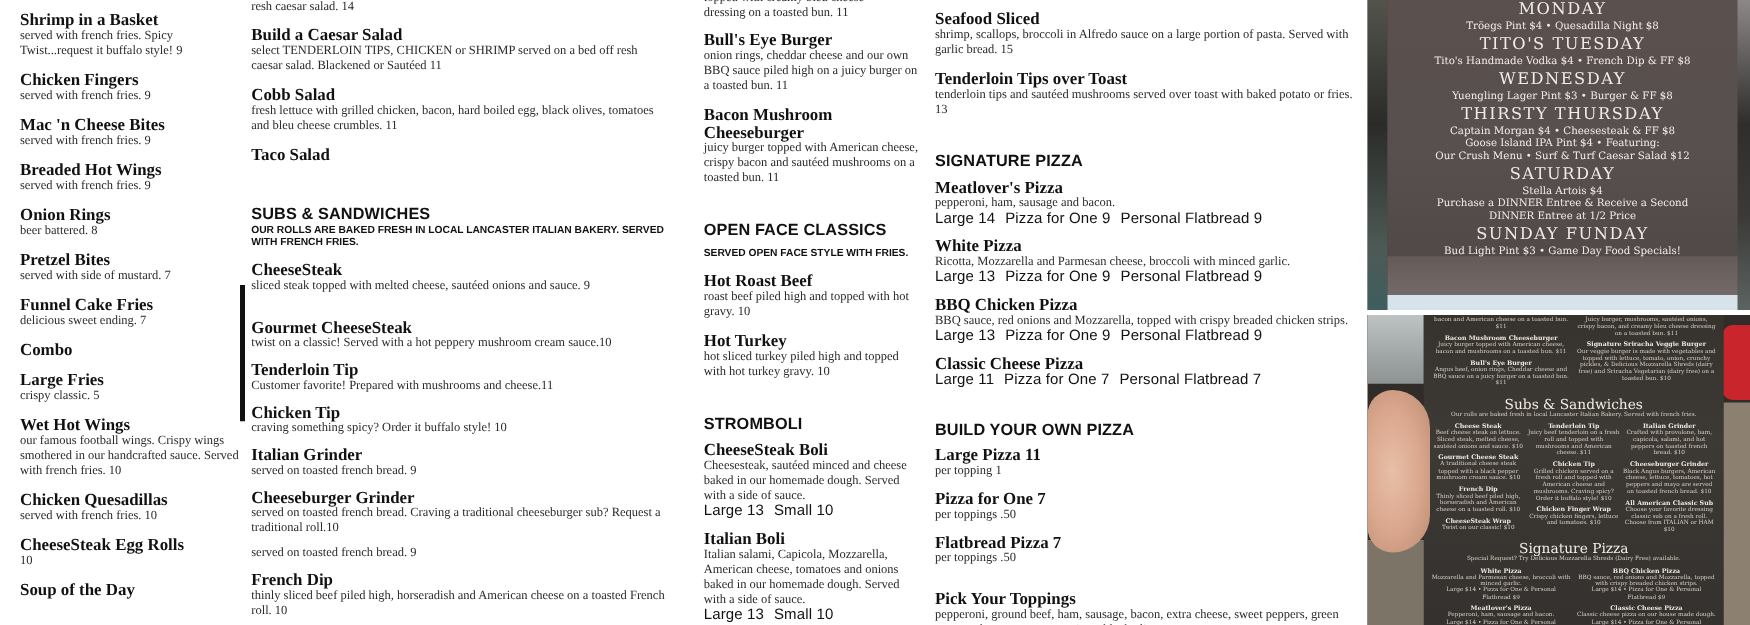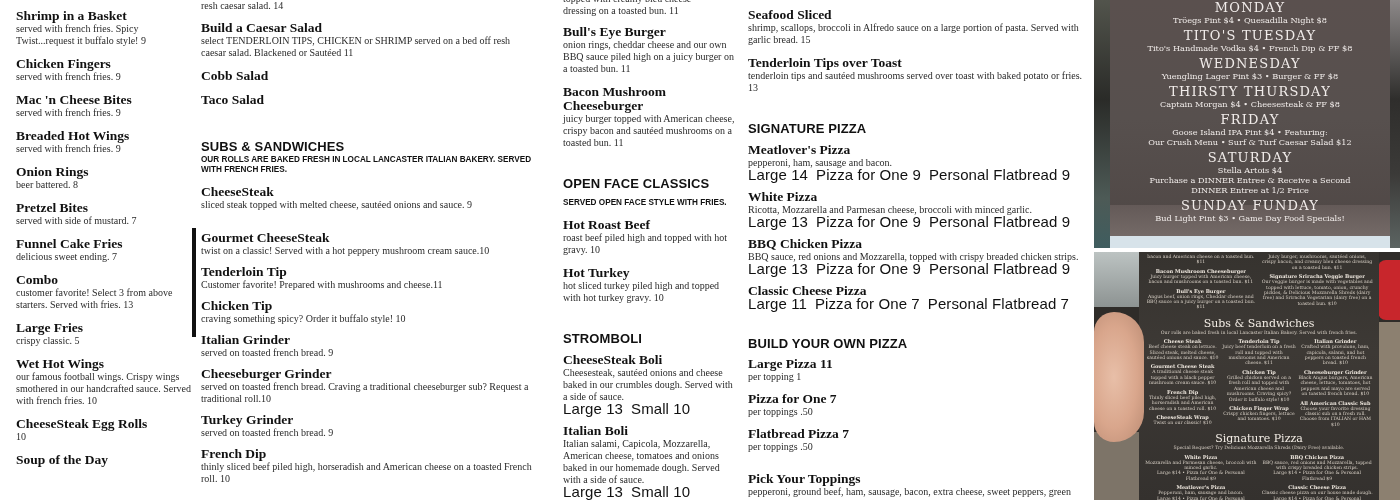"fresh lettuce with grilled chicken," div.item-desc { html: none -> <div>fresh lettuce with grilled chicken, bacon, hard boiled egg, black olives, tomatoes and bleu cheese crumbles. 11</div> }
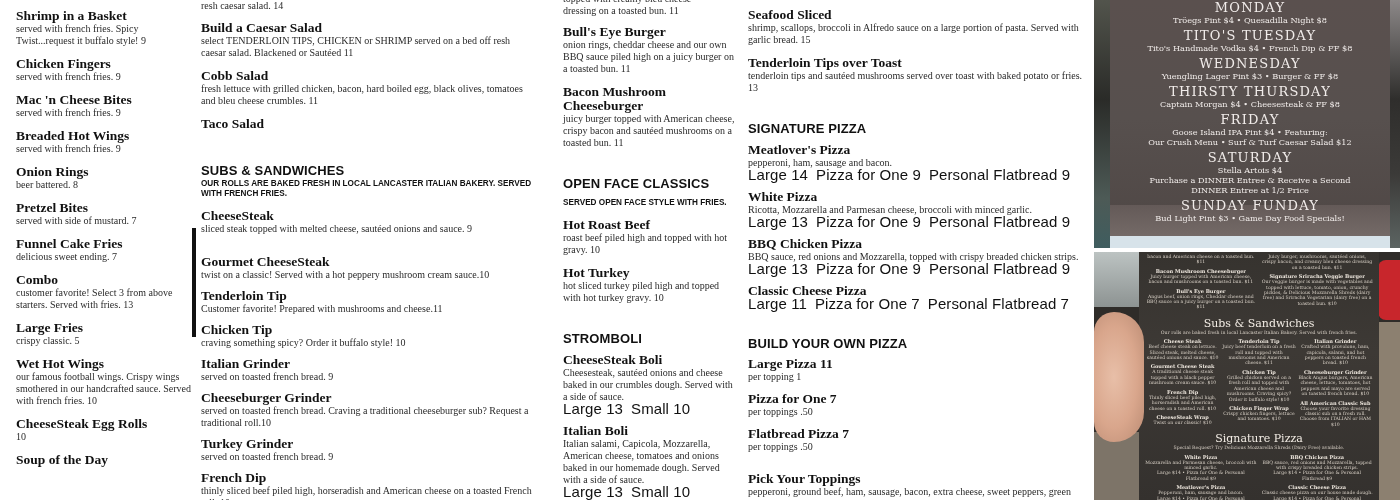"FRIDAY" div.day { html: <div>FRIDAY</div> -> none }
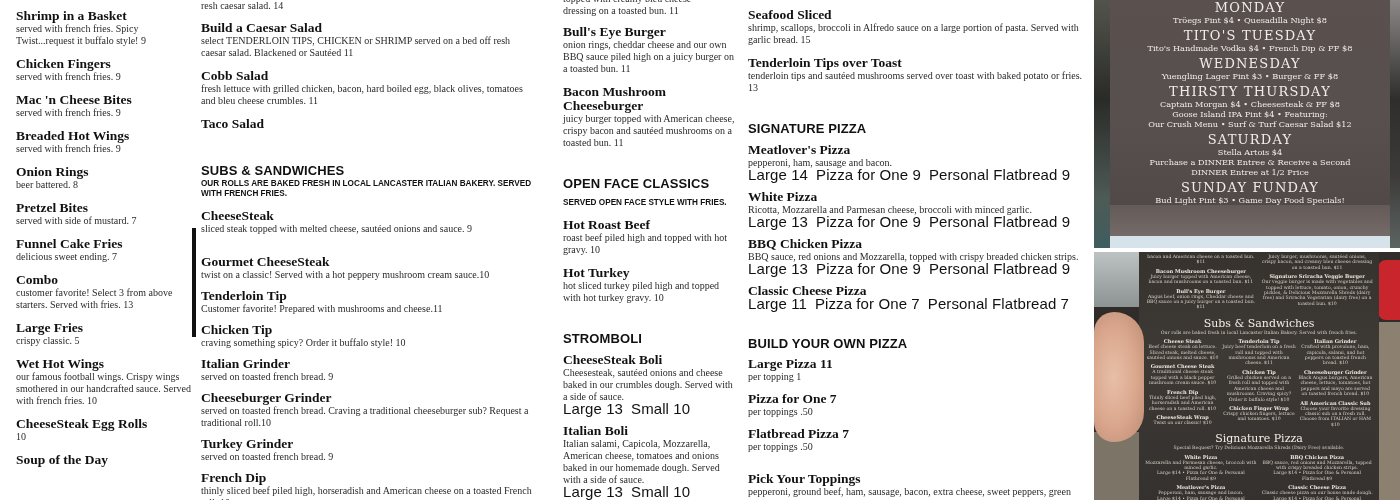"Large 14 Pizza for One" .item-price-line { font-size: 15px -> 12px }
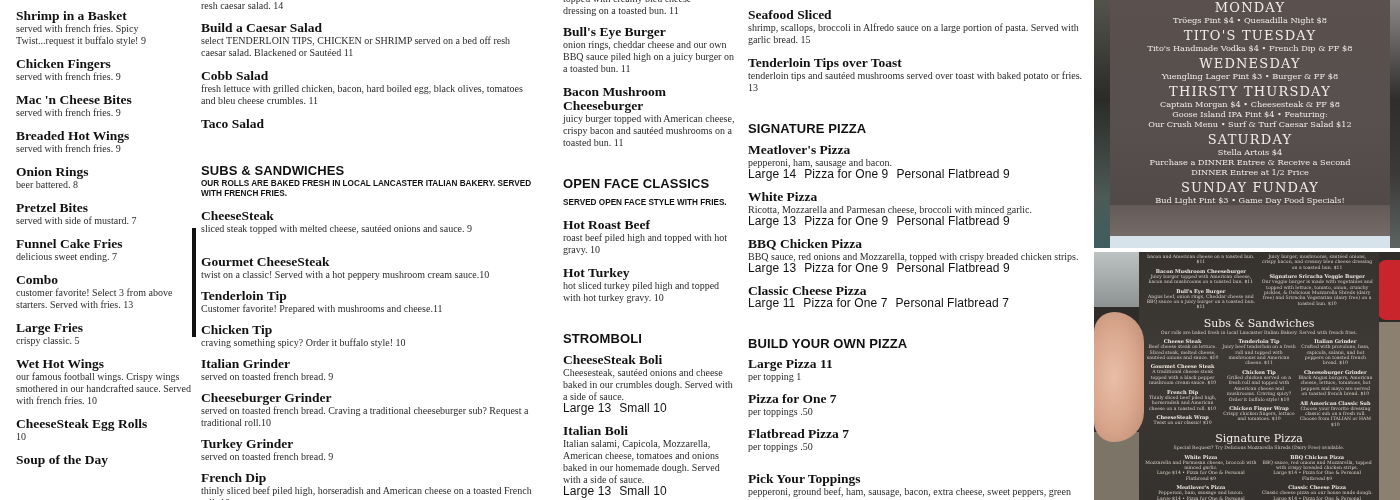"customer favorite! Select 3 from" div.item-desc { html: <div>customer favorite! Select 3 from above starters. Served with fries. 13</div> -> none }
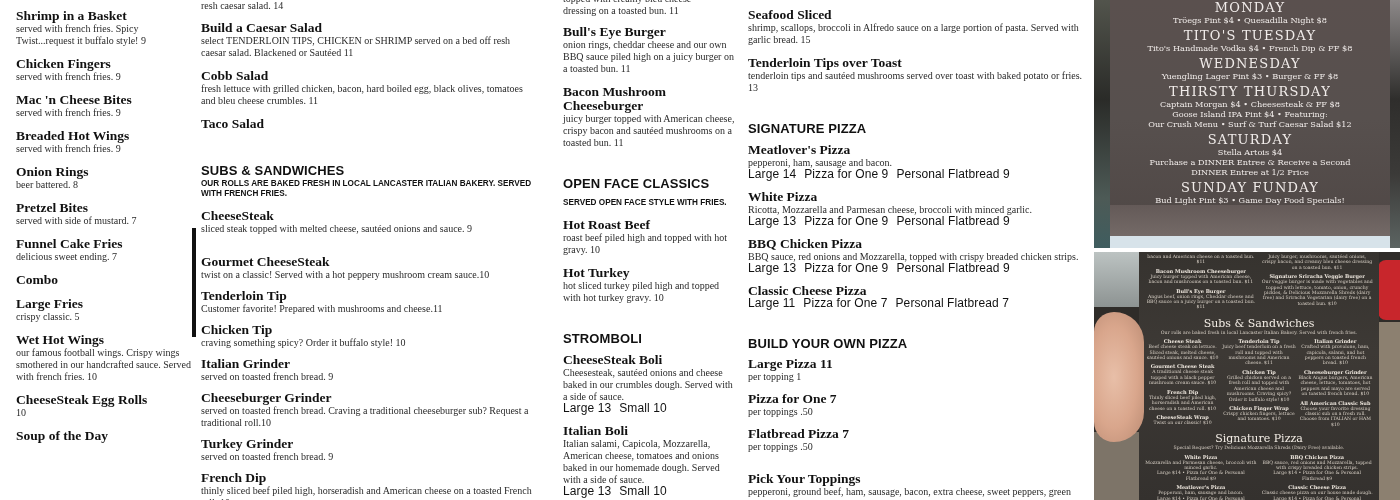"Cheesesteak, sautéed onions and cheese" div.item-desc { text: onions and cheese baked in our crumbles -> minced and cheese baked in our homemade }
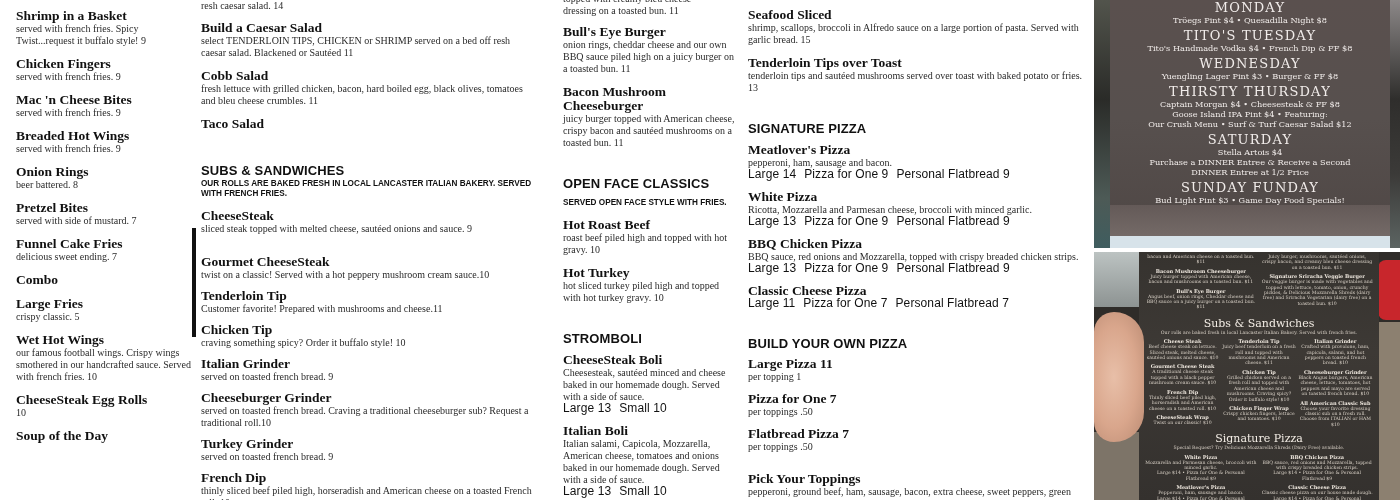"Chicken Quesadillas" div.item { html: none -> <div> <div>Chicken Quesadillas</div> <div>served with french fries. 10</div> </div> }
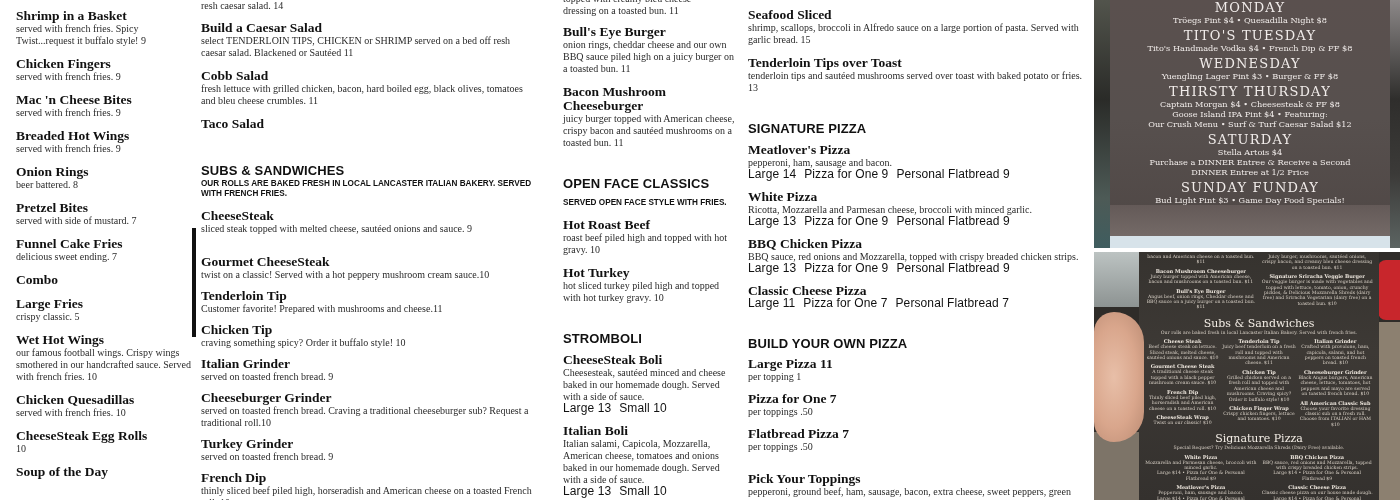"Turkey Grinder" div.item-name { html: <div>Turkey Grinder</div> -> none }
